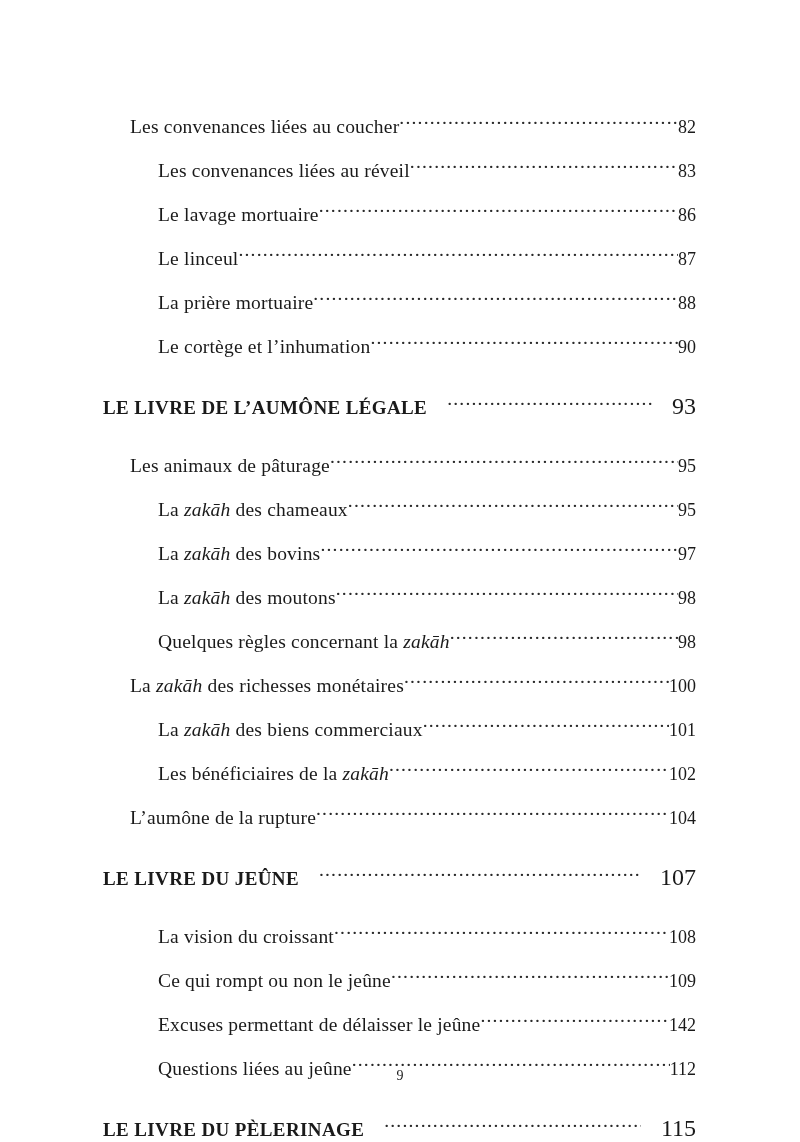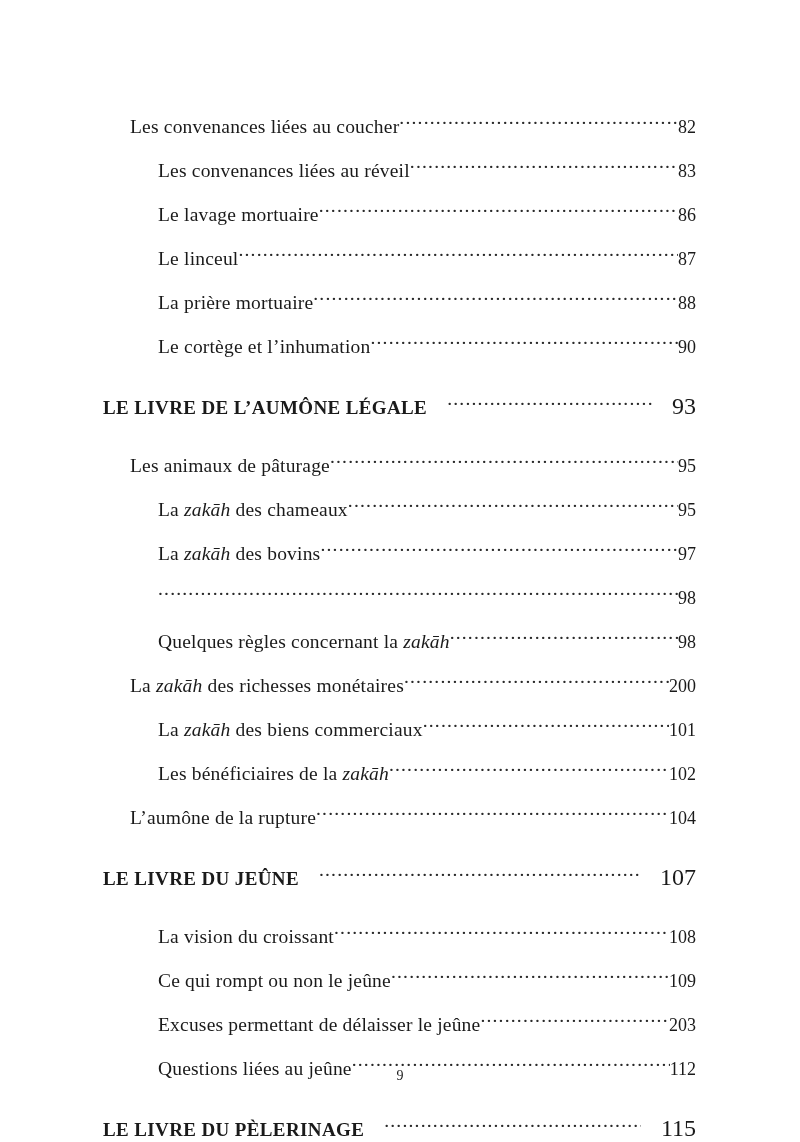"La zakāh des moutons" span.title { html: none -> <span>La <i>zakāh</i> des moutons</span> }
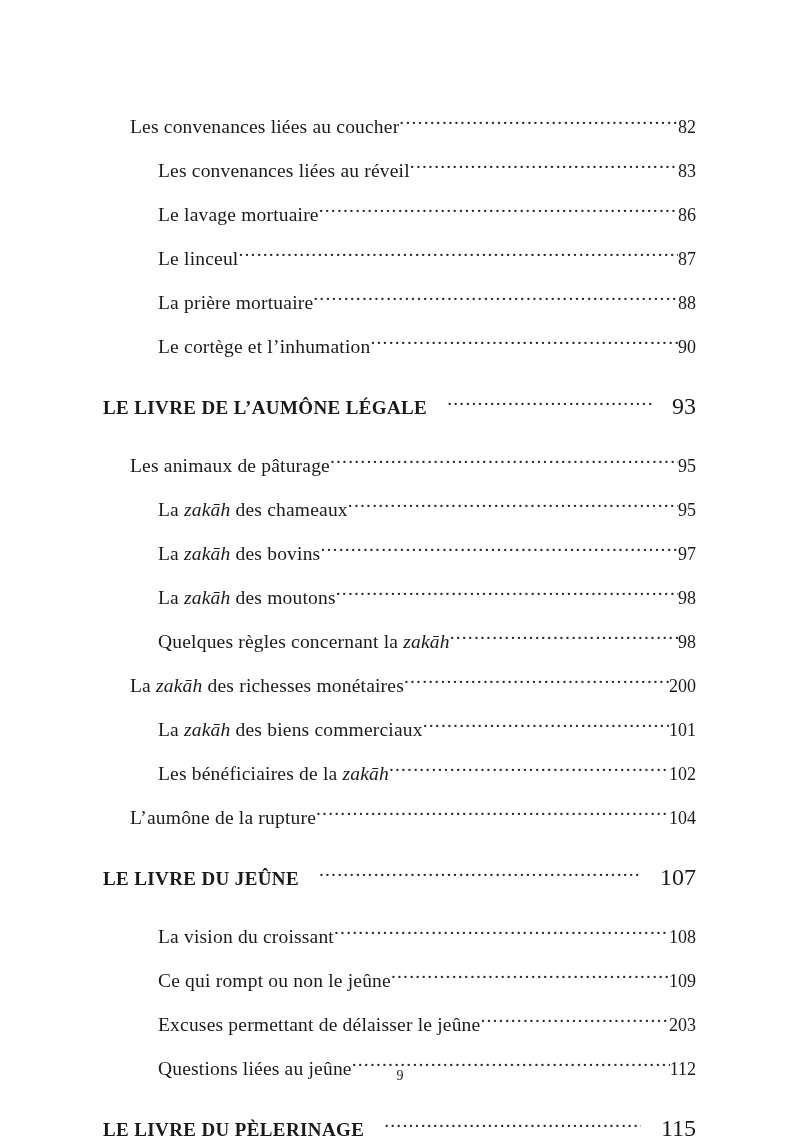"200" span.pageno { text: 200 -> 100 }
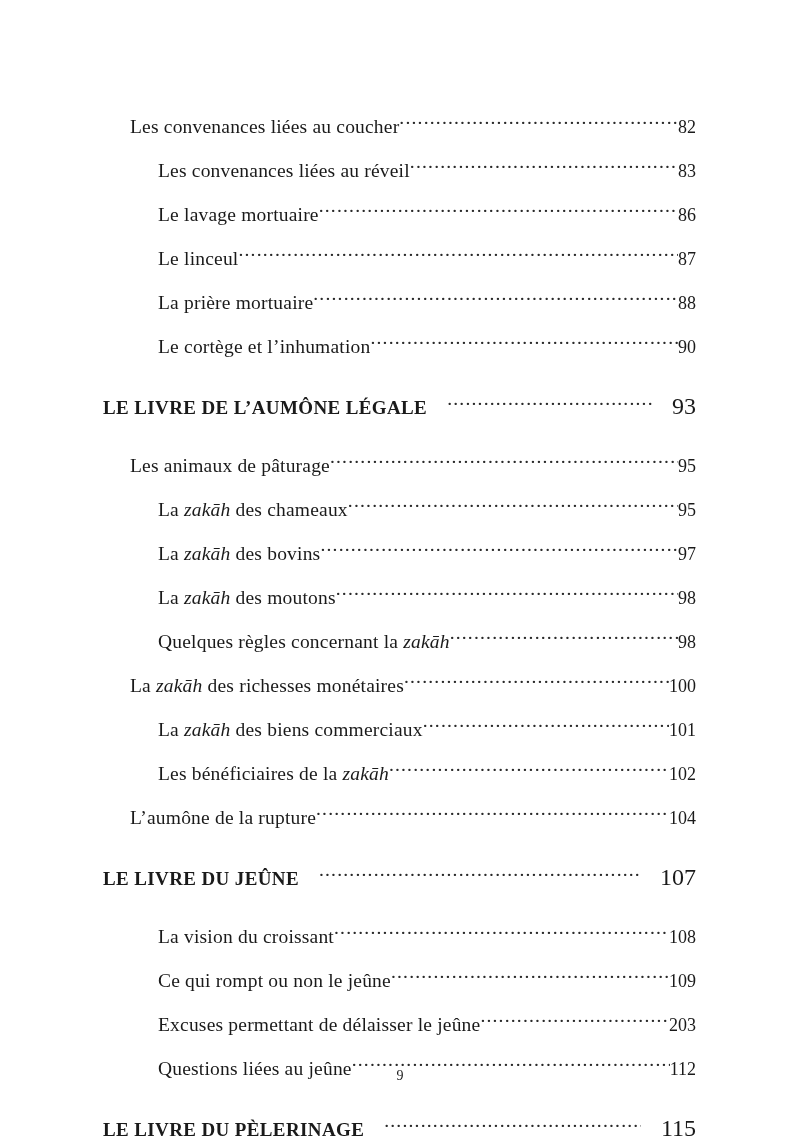"203" span.pageno { text: 203 -> 142 }
